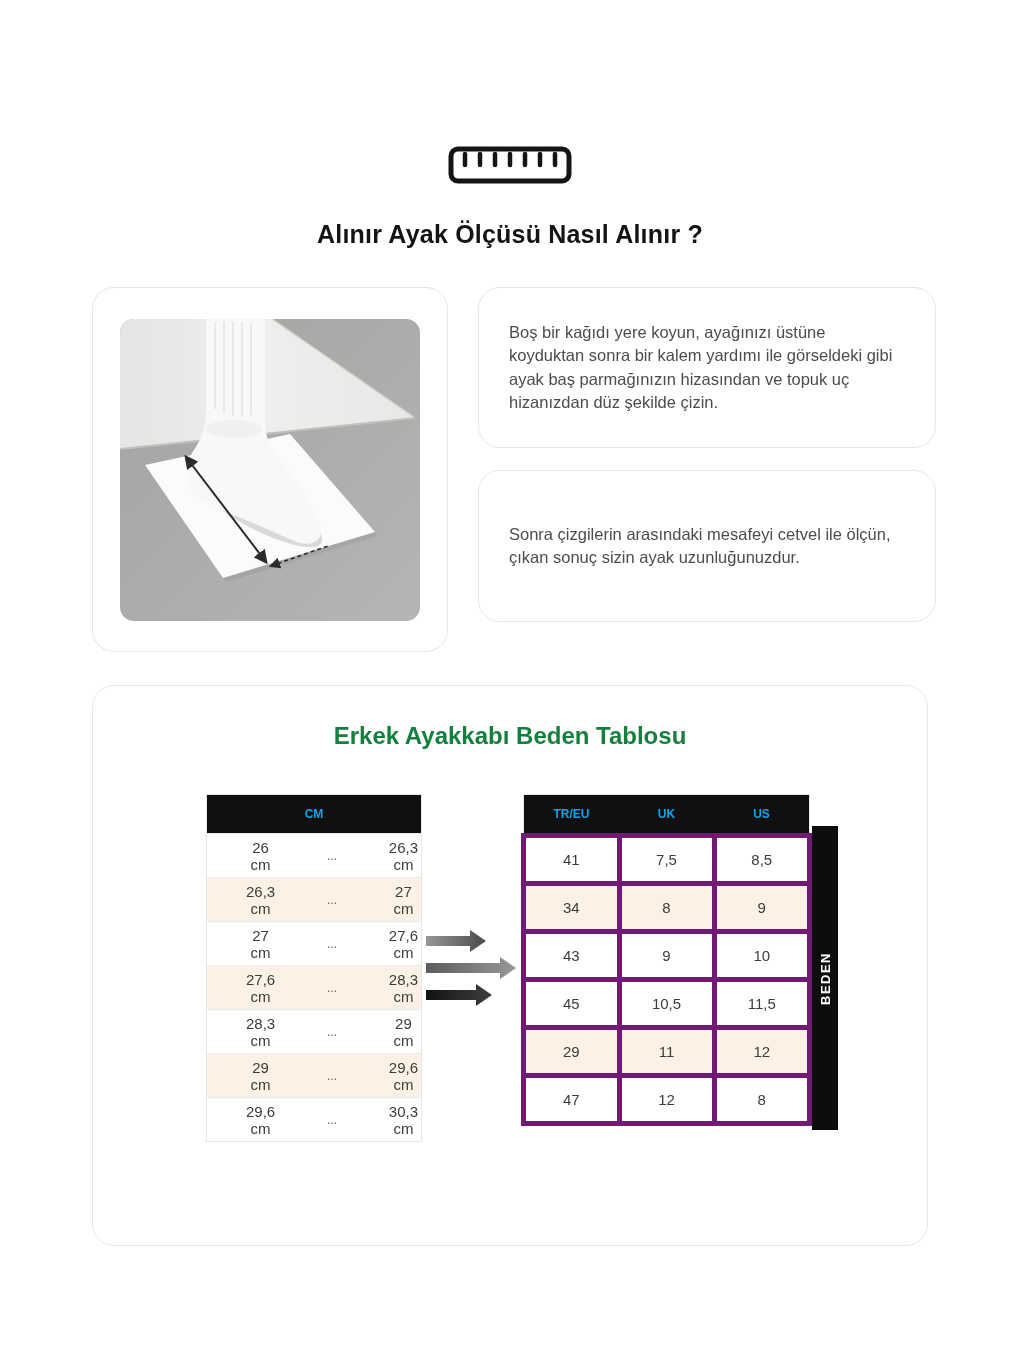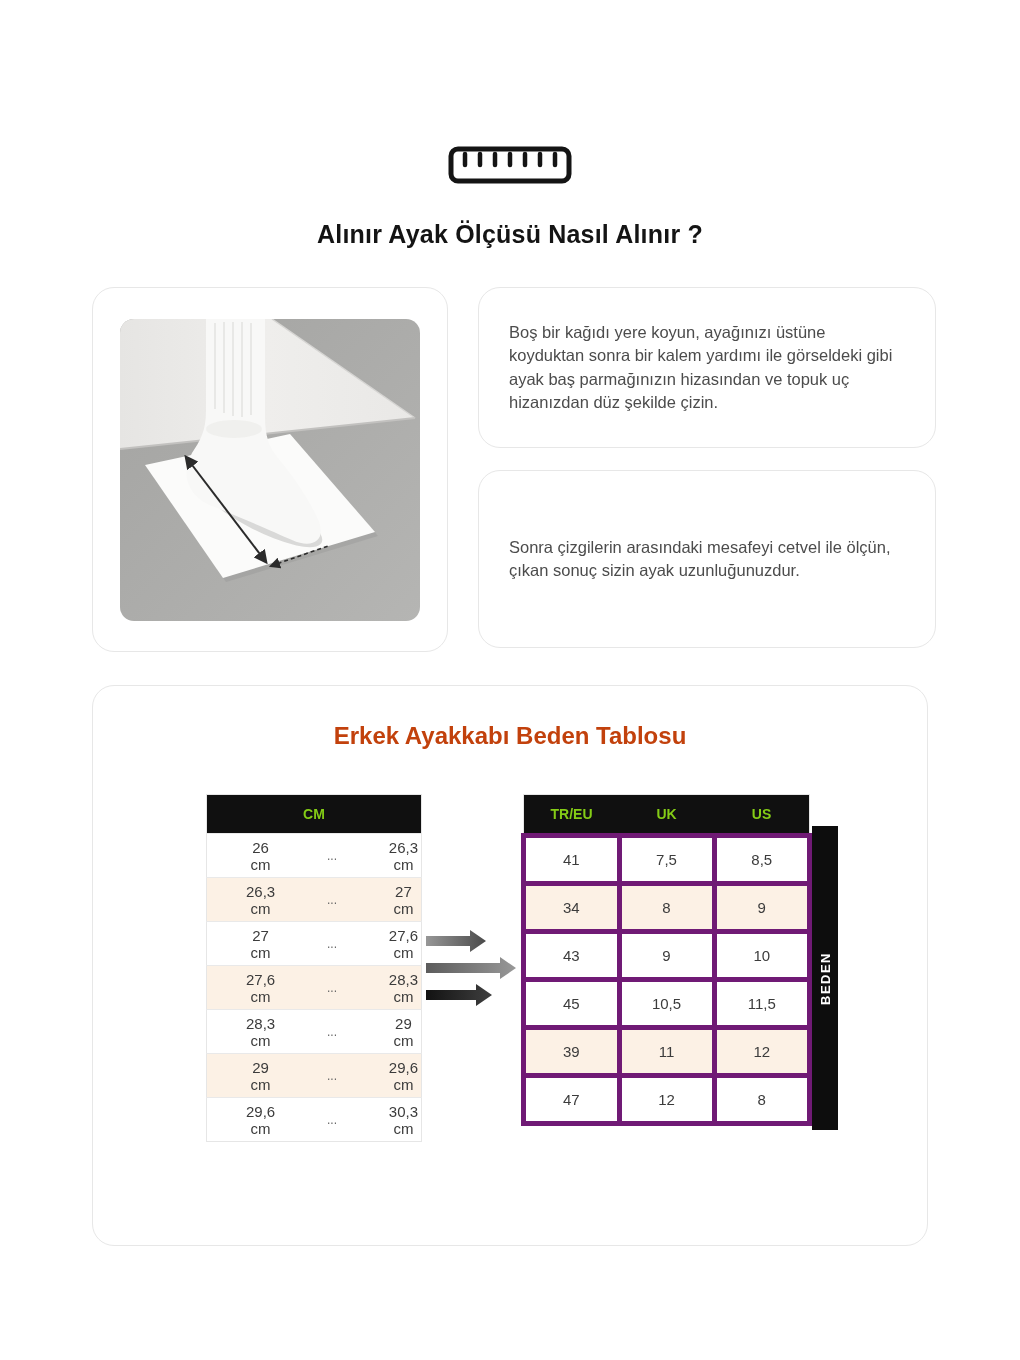"Sonra çizgilerin arasındaki mesafeyi" .text-card.second { height: 178px -> 152px }
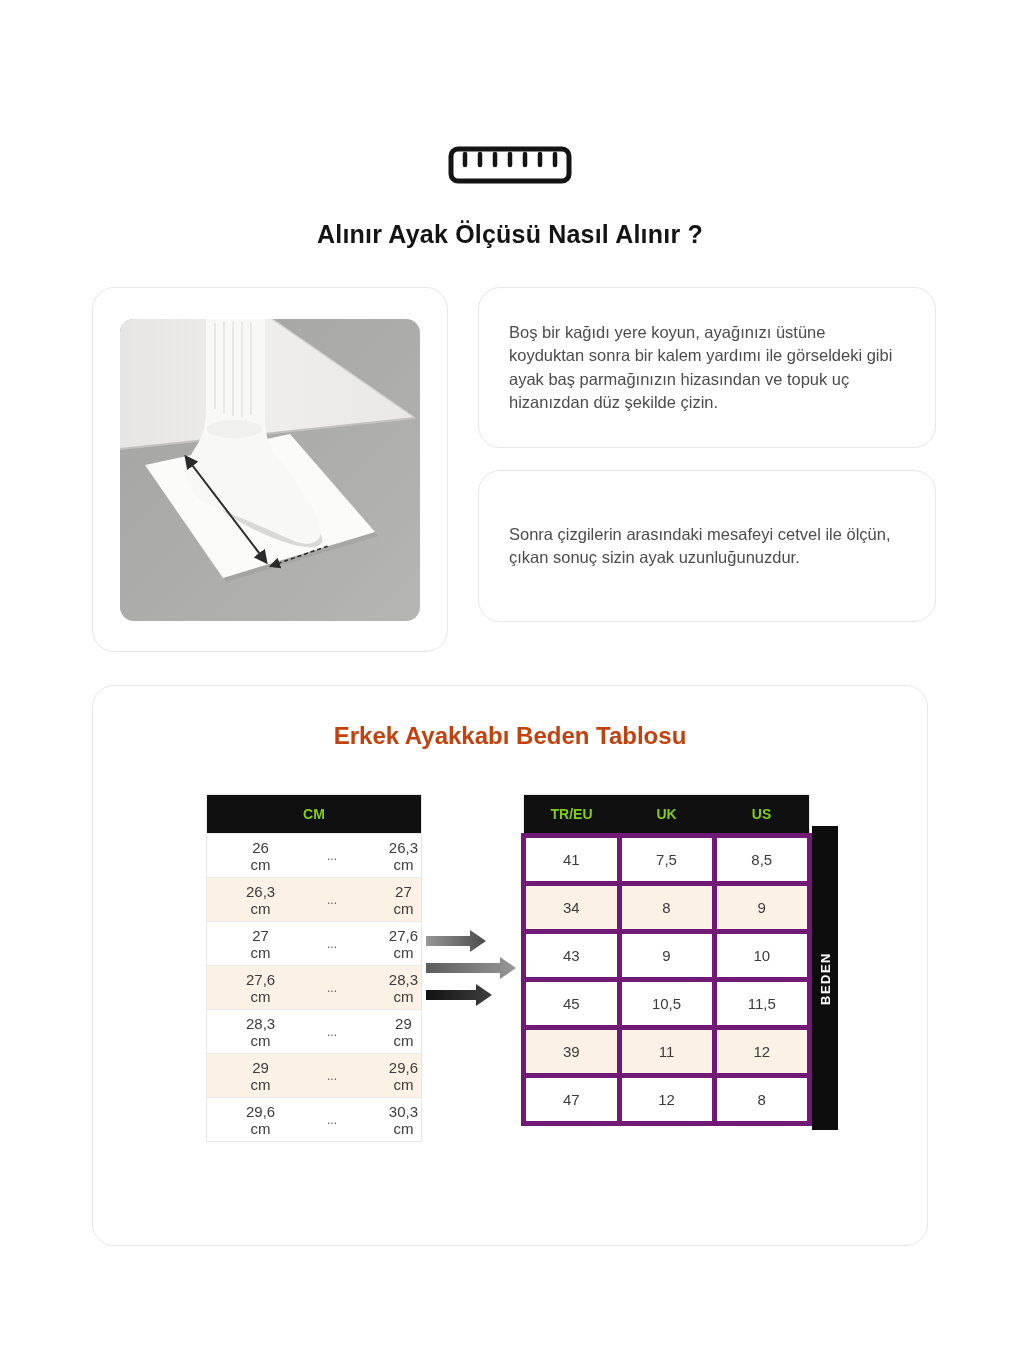"Erkek Ayakkabı Beden Tablosu" .big-title { color: #c2410c -> #15803d }
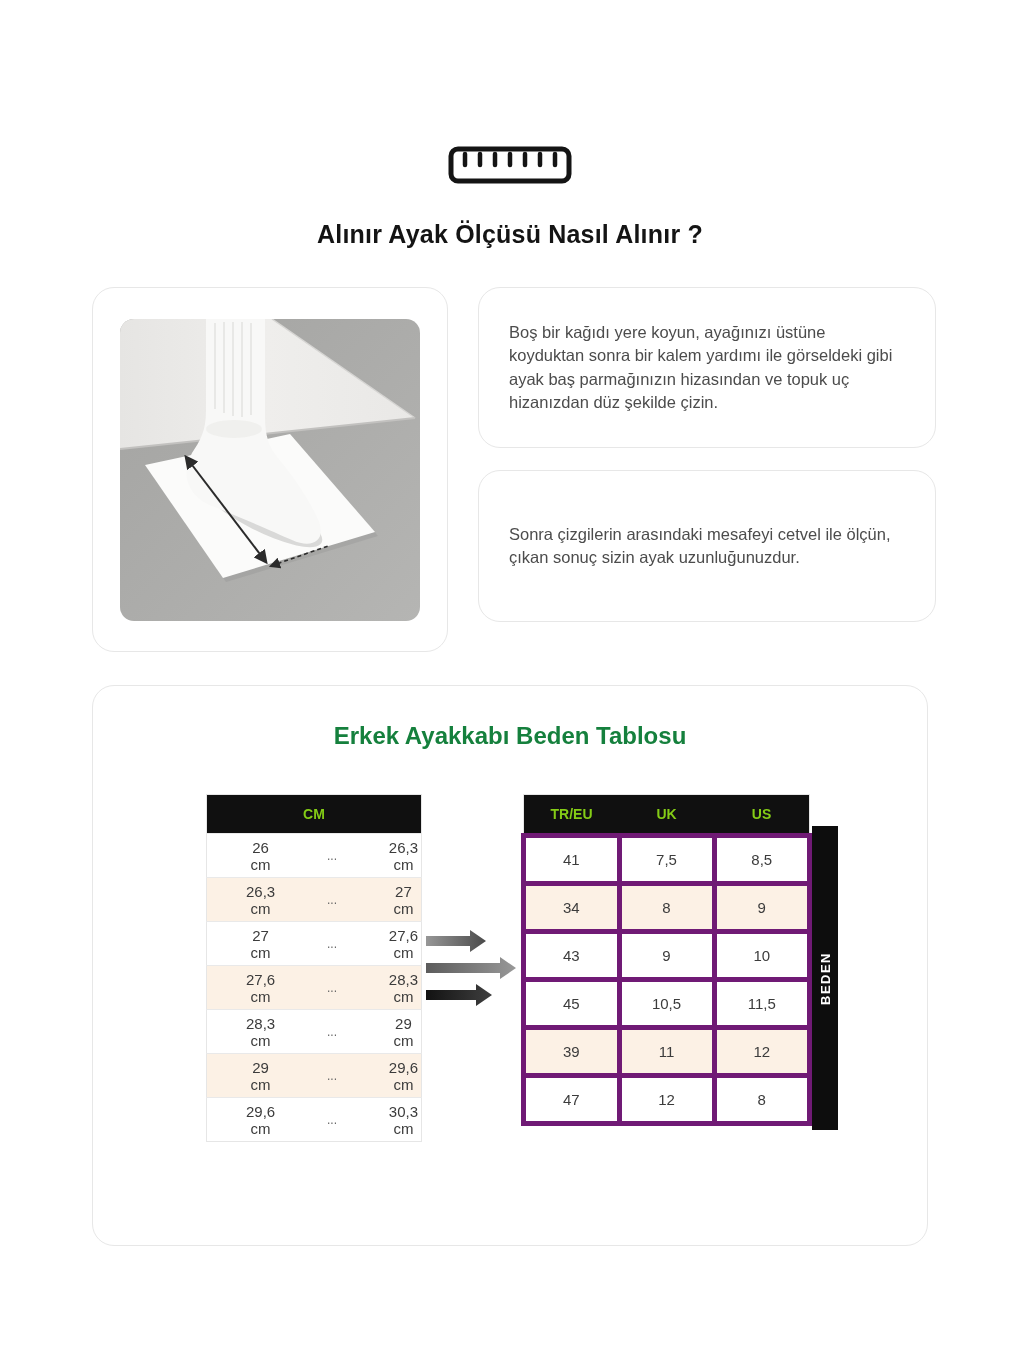"CM" th { color: #84cc16 -> #0ea5e9; font-size: 14px -> 12px }
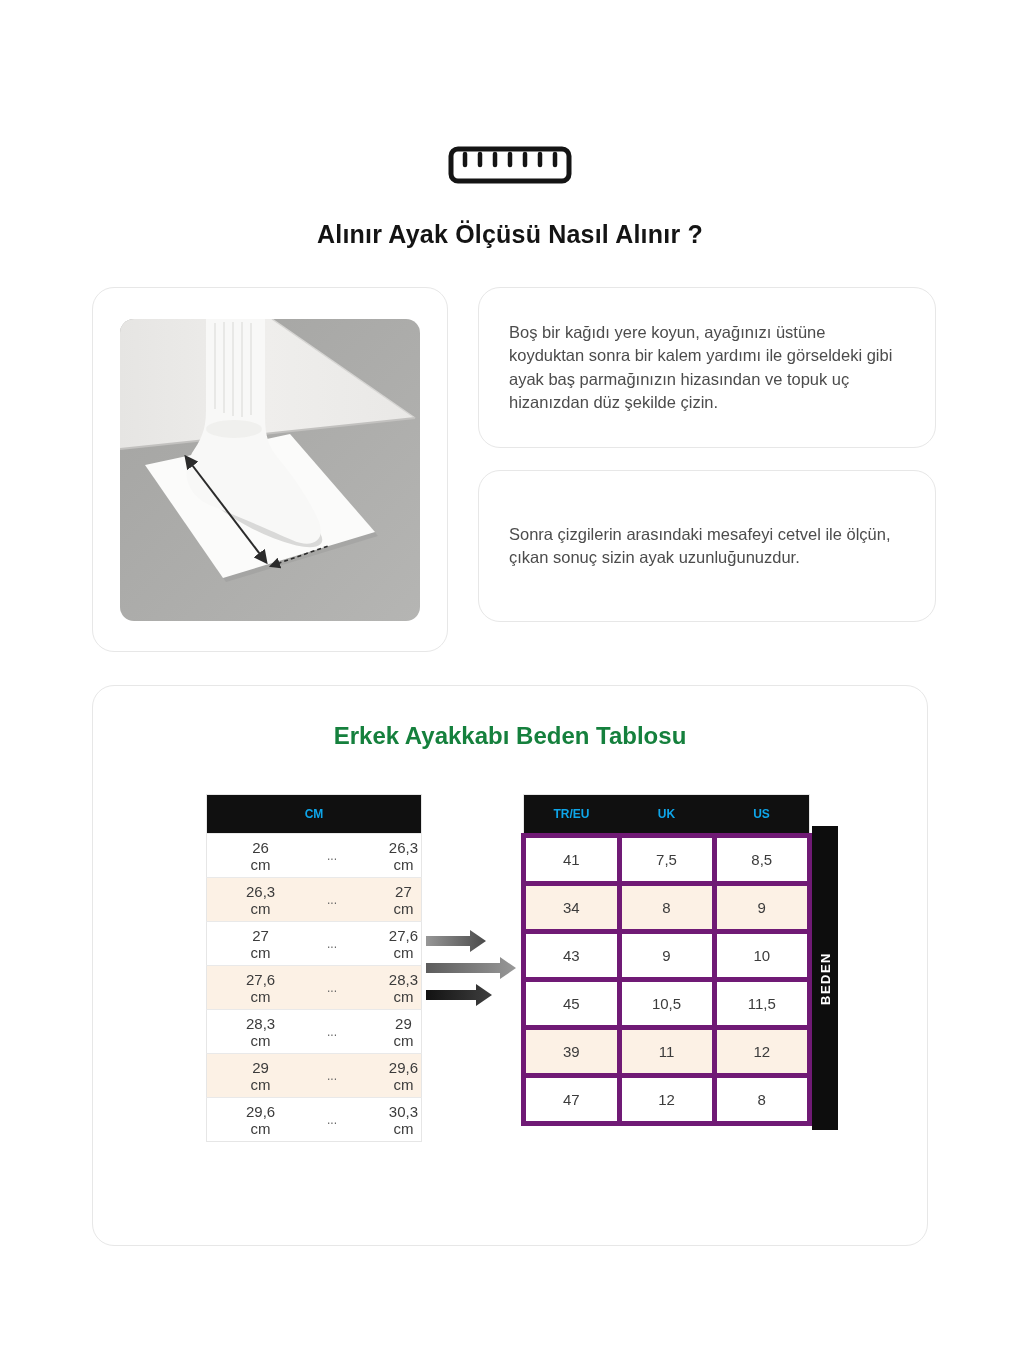"39" td { text: 39 -> 29 }
